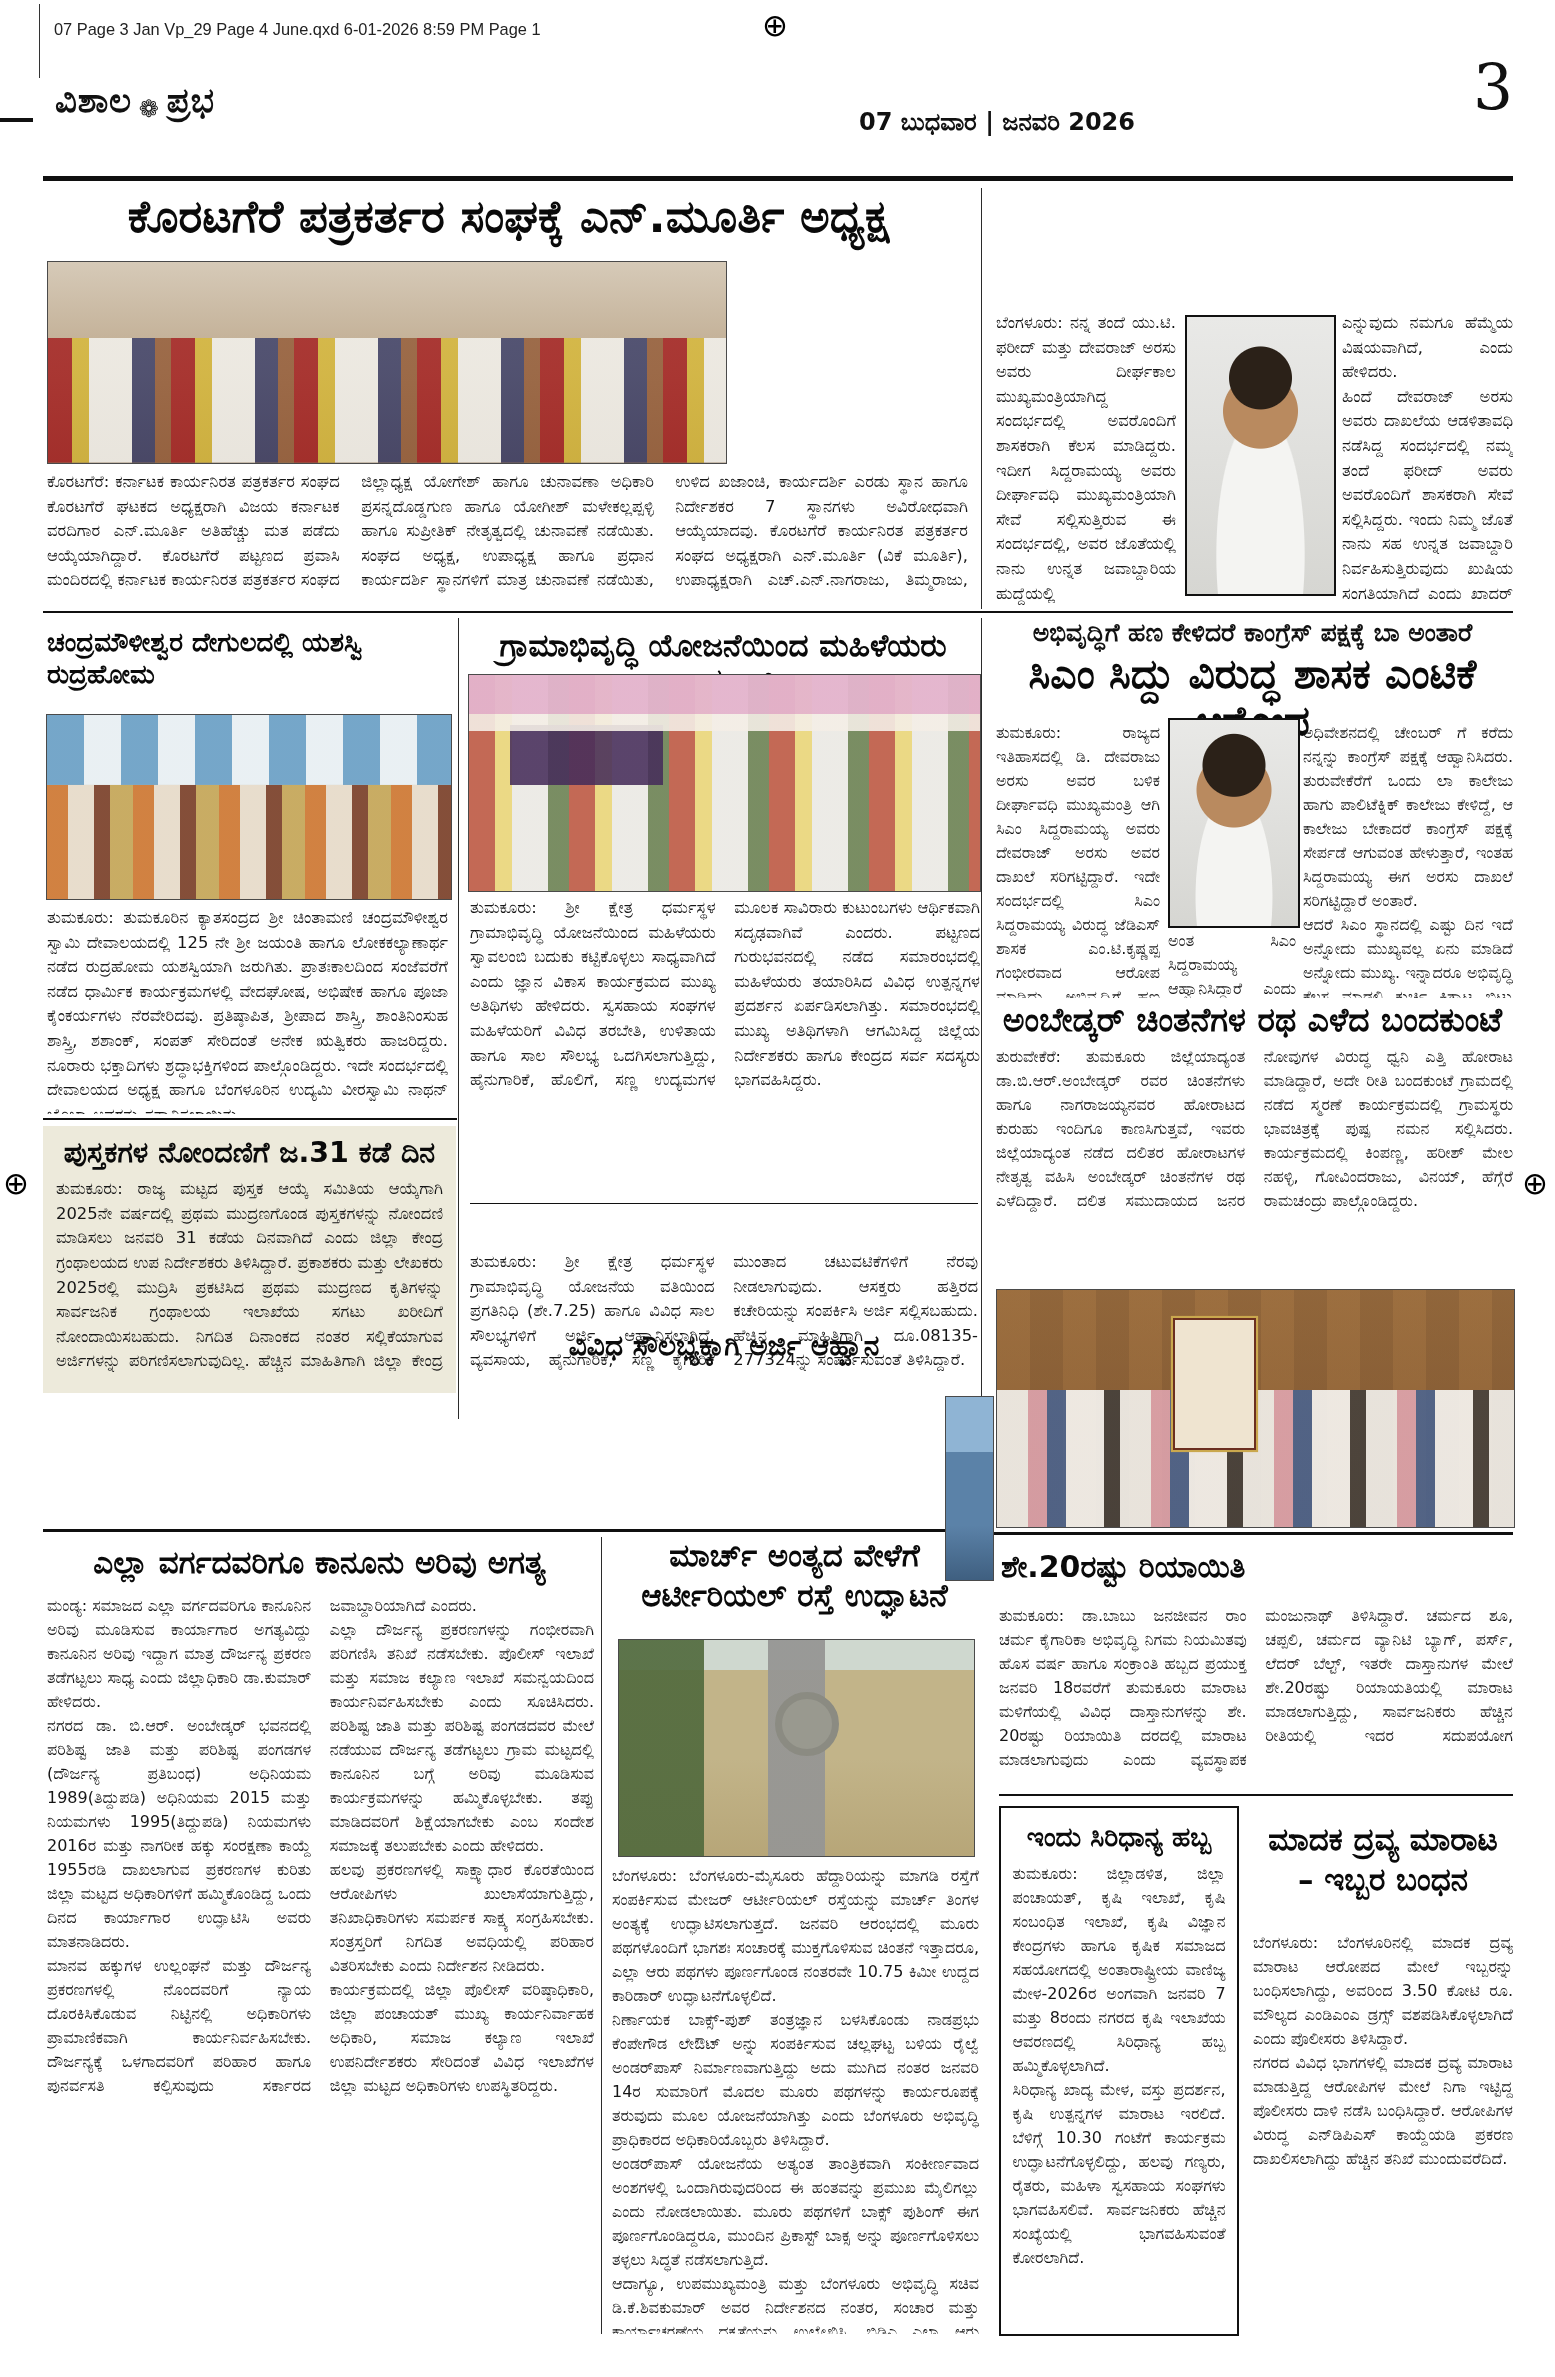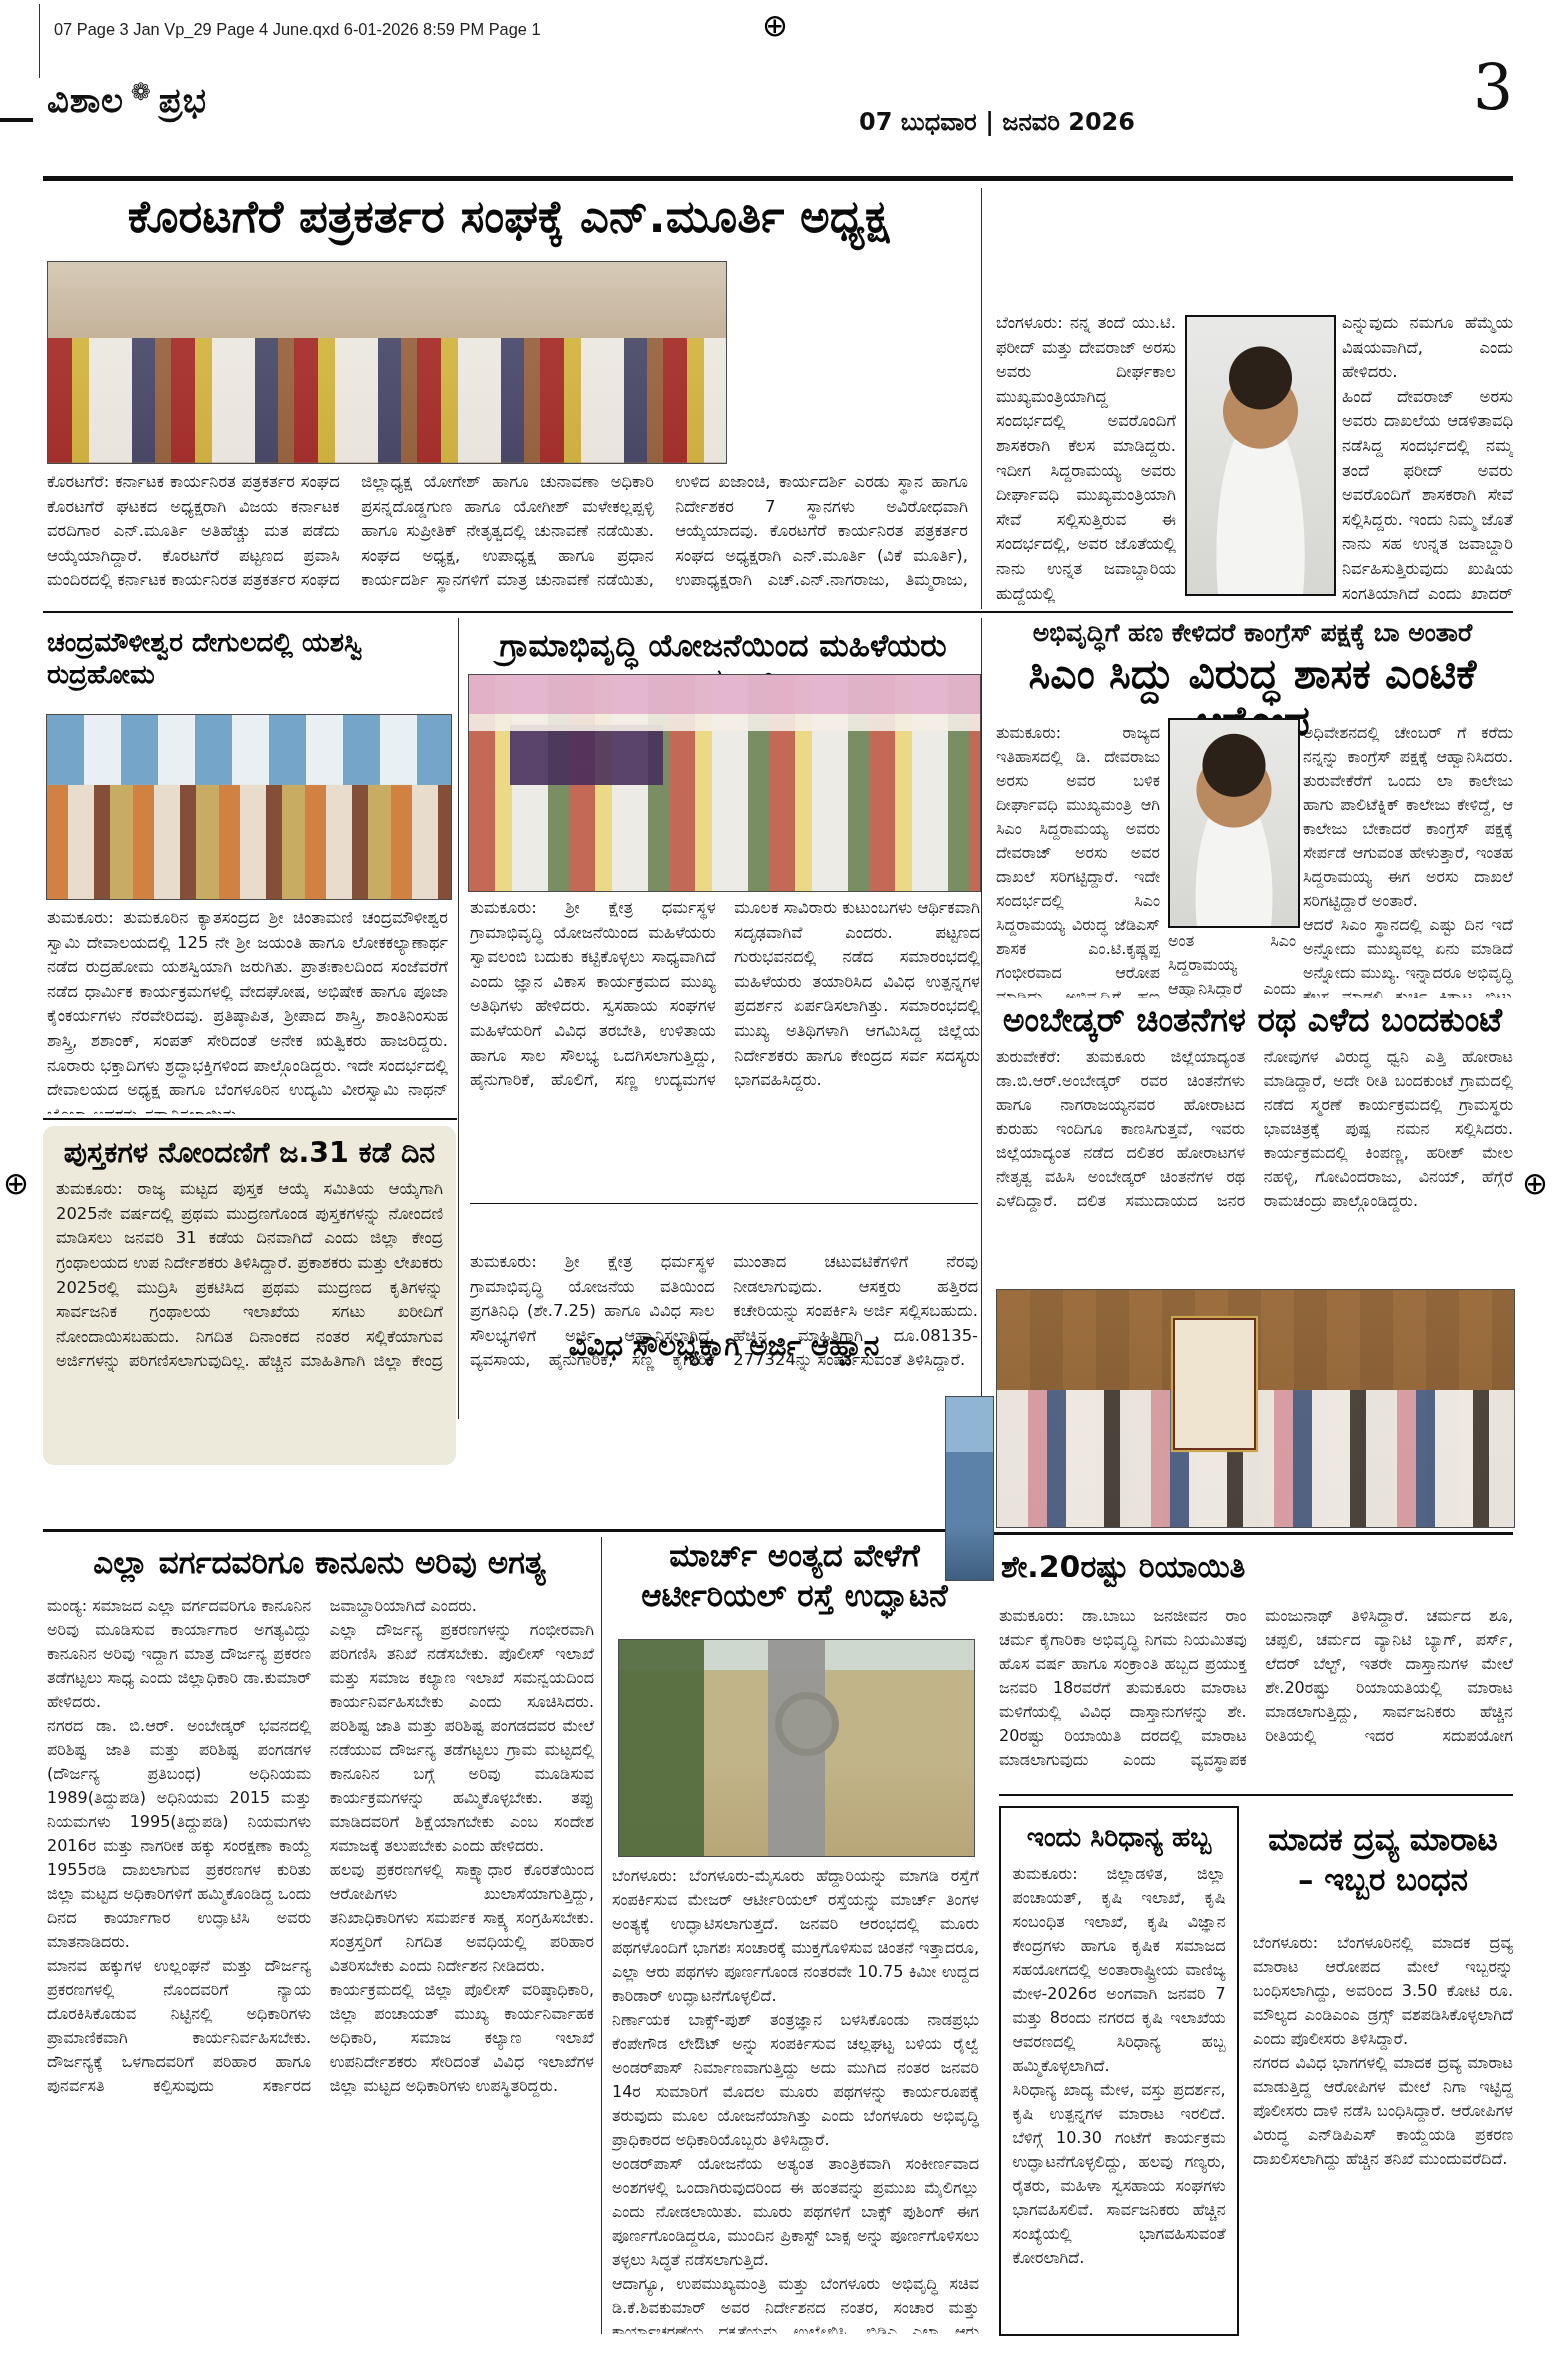"ವಿಶಾಲ" .logo { align-items: flex-start -> flex-end; margin-left: none -> 8px }
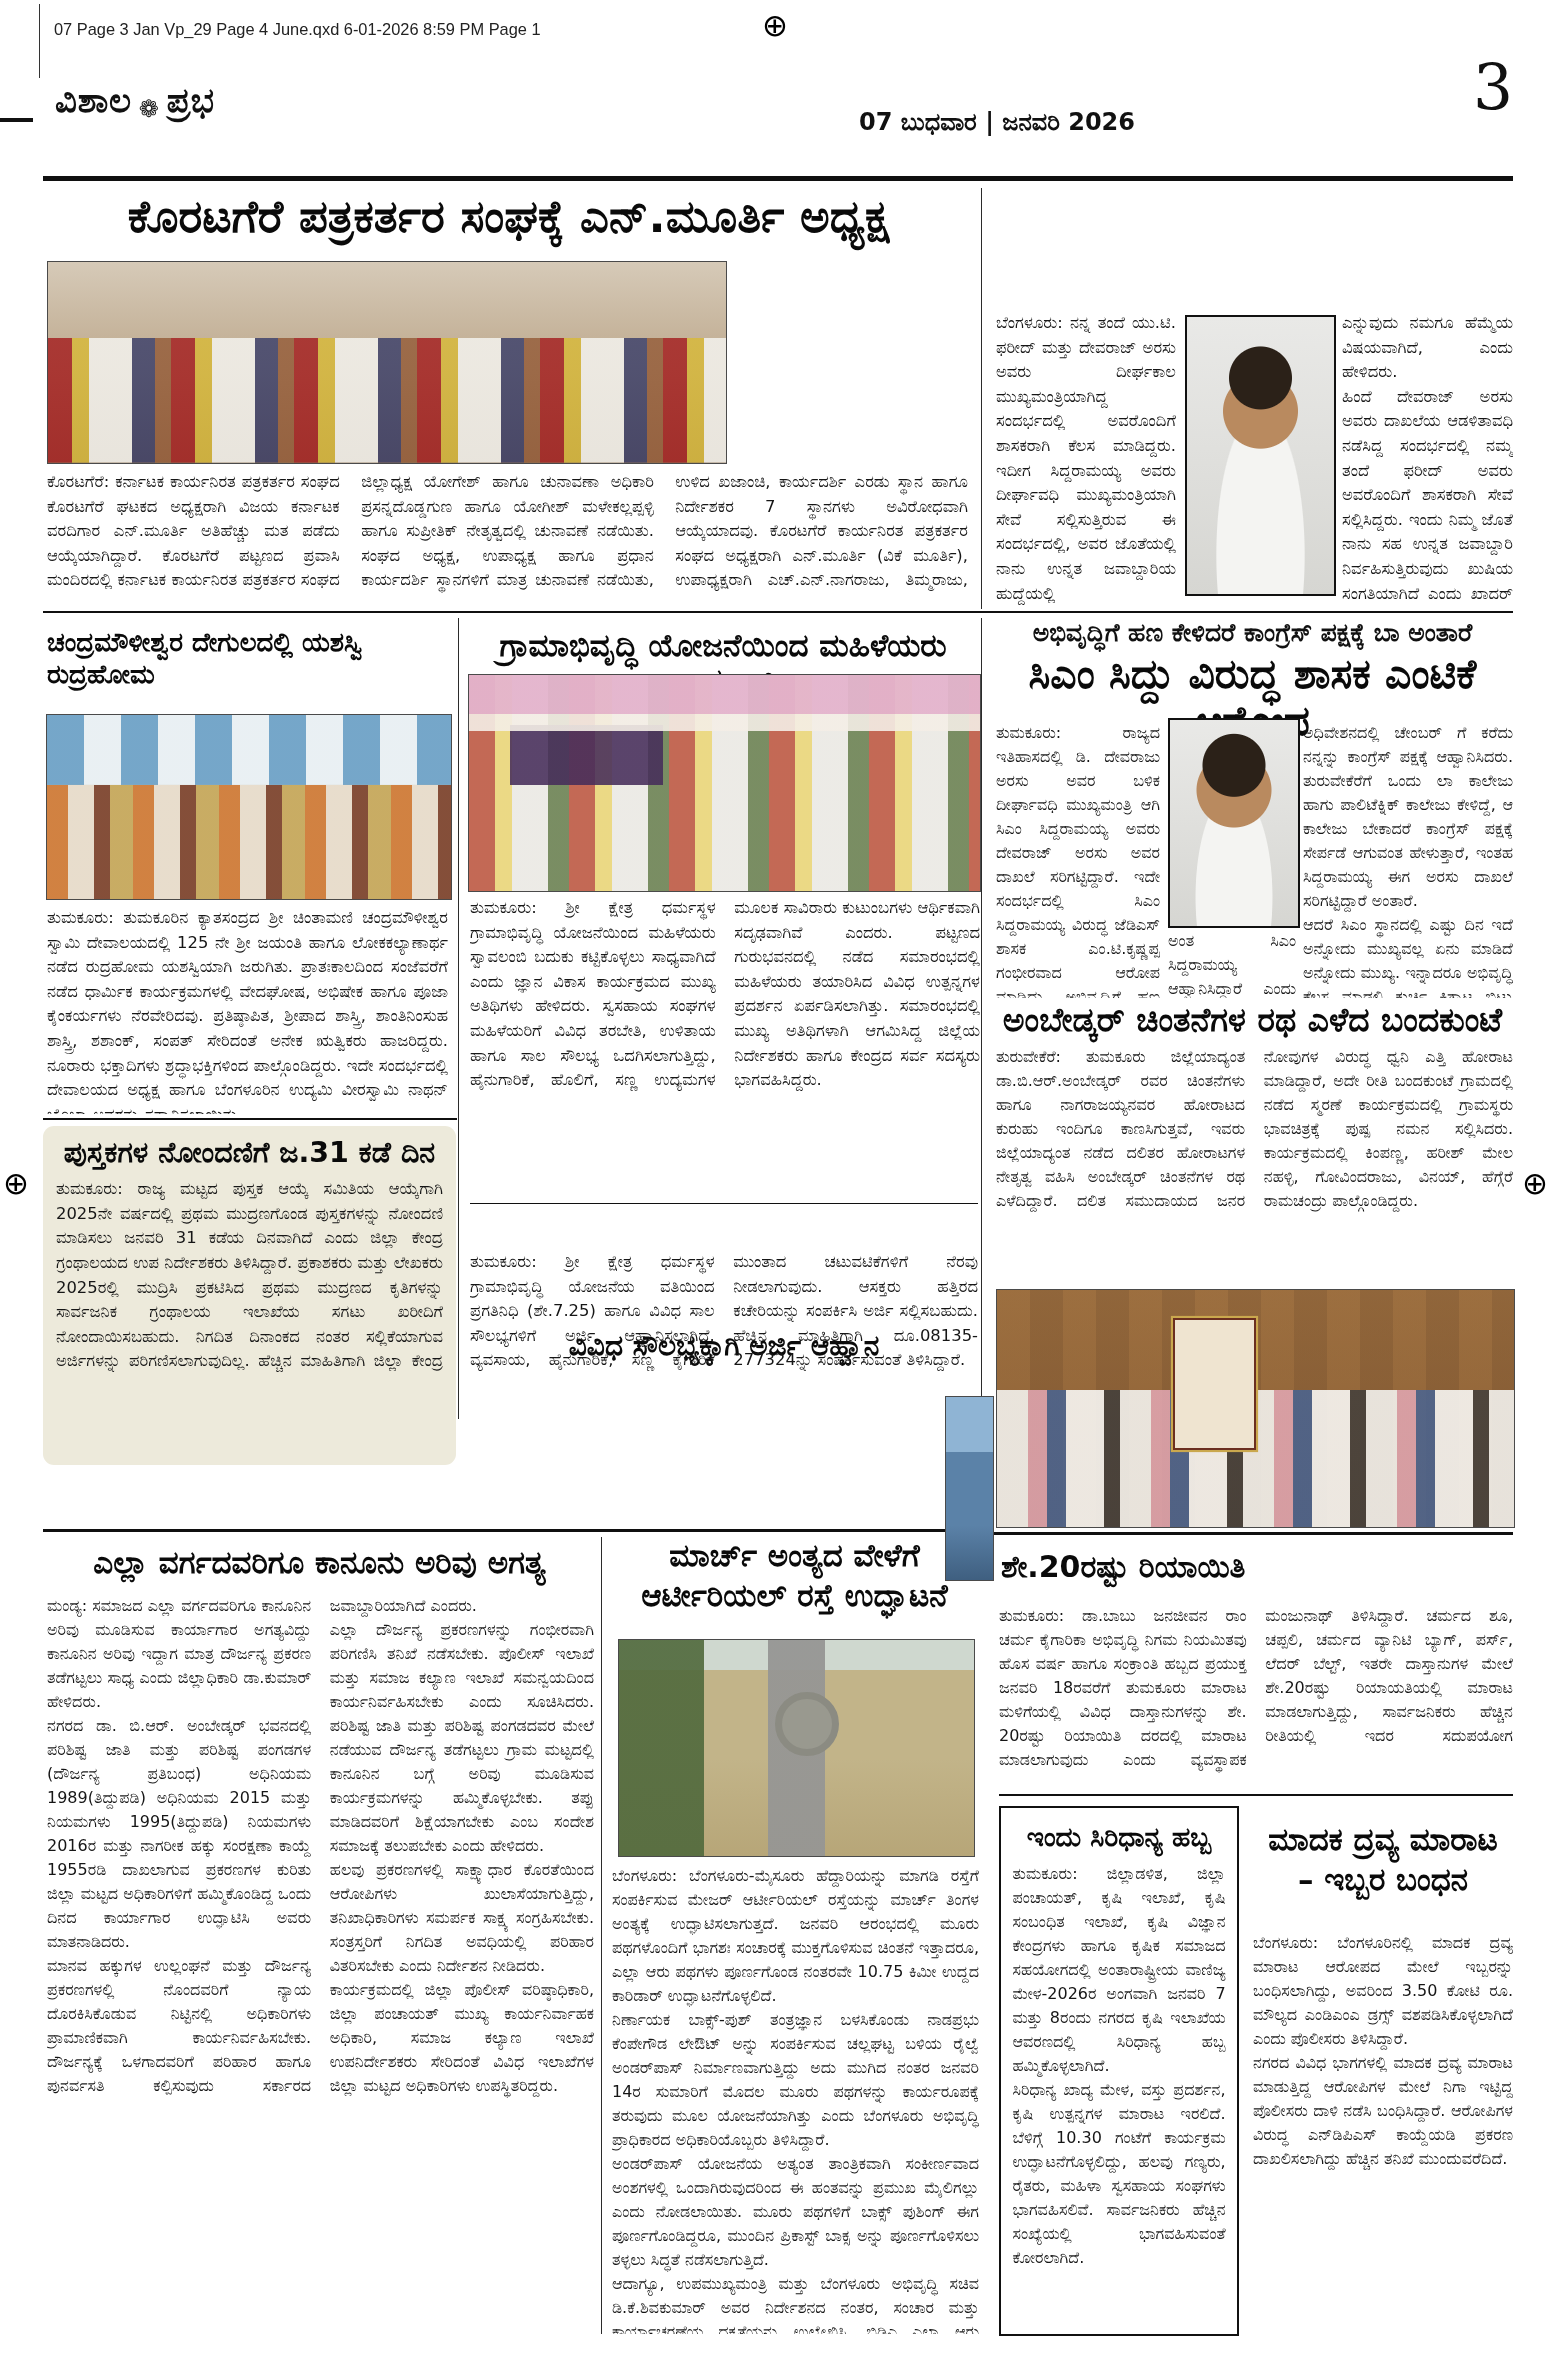"ಪುಸ್ತಕಗಳ ನೋಂದಣಿಗೆ ಜ.31 ಕಡೆ ದಿನ" div.abs { border-radius: 11px -> none; height: 339px -> 267px }
